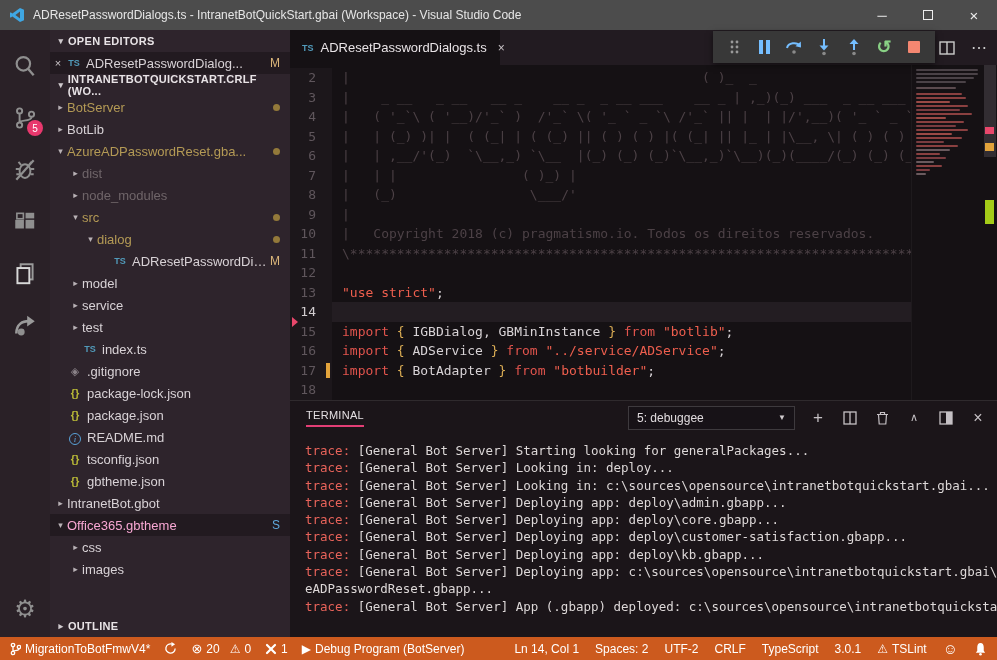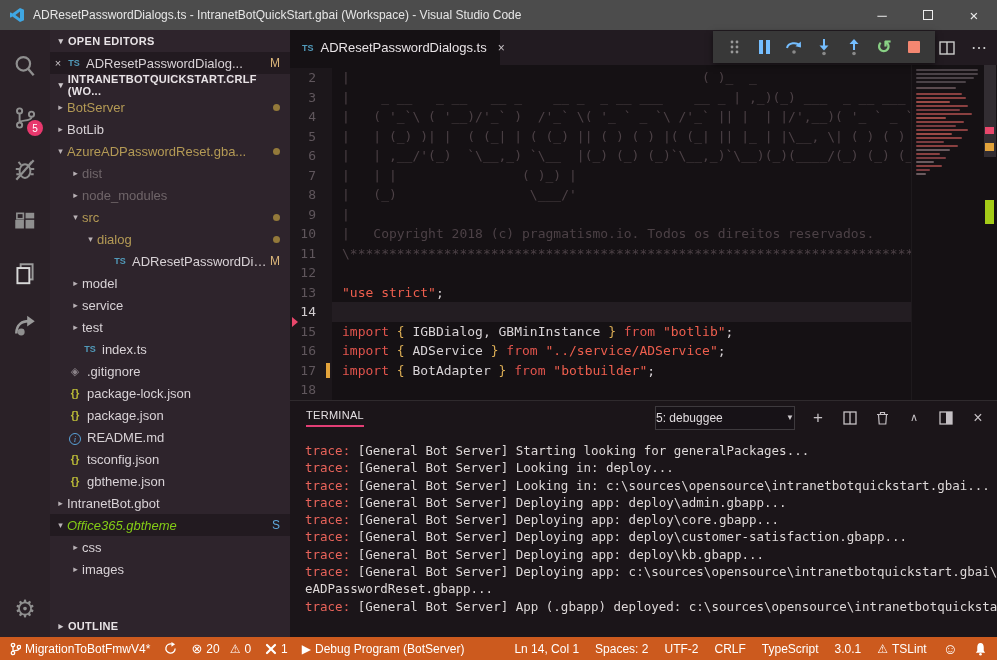"5: debuggee" .term-select { padding: 0 0 -> 0 8px; width: 140px -> 167px }
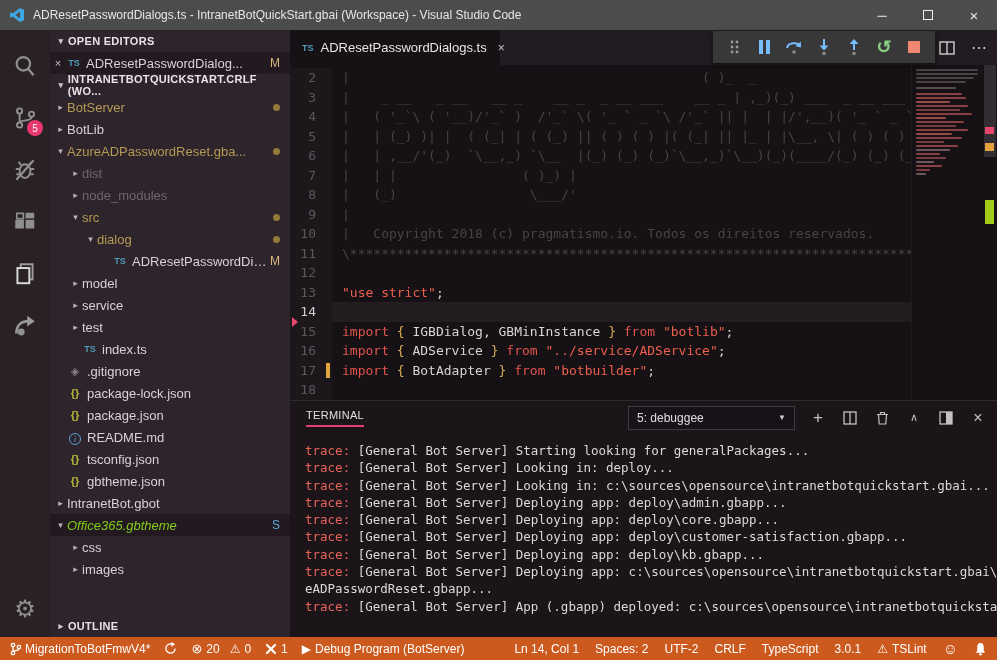"Office365.gbtheme" .t-blue { color: #84cc16 -> #f9a8d4; font-style: italic -> none }
